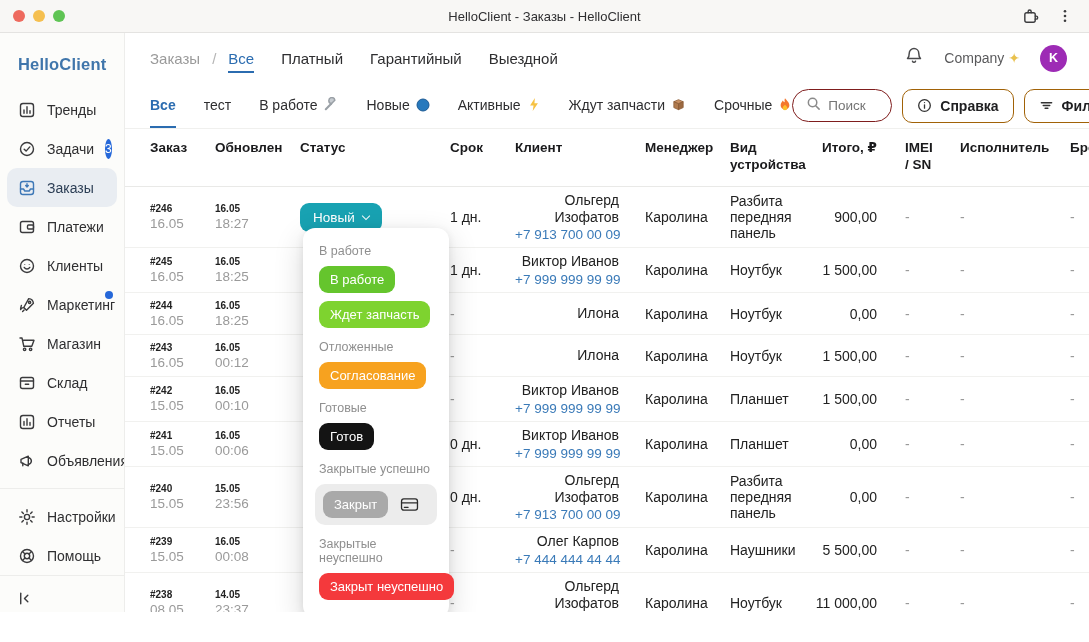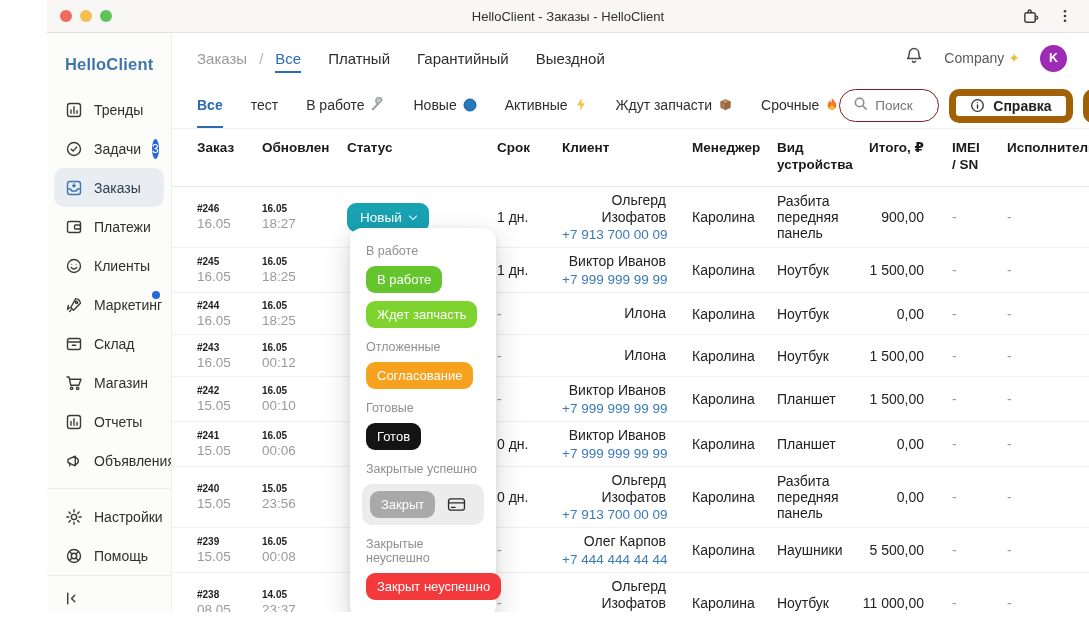"HelloClient - Заказы - HelloClient" .stage { padding-left: 47px -> none }
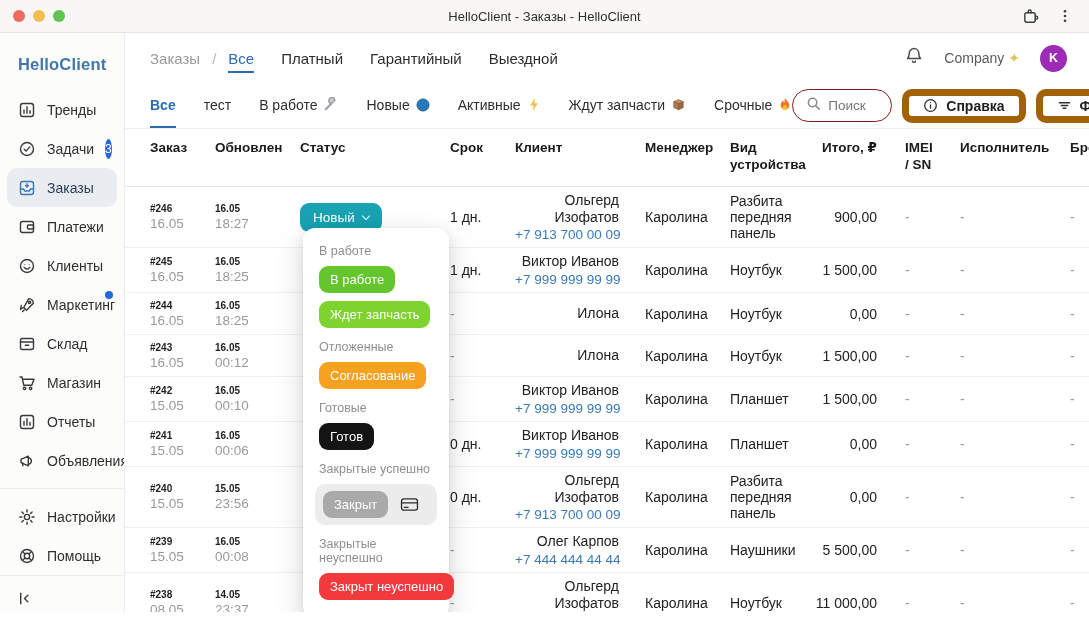"Справка" .btn { border: 7px solid #a16207 -> 1px solid #a16207 }
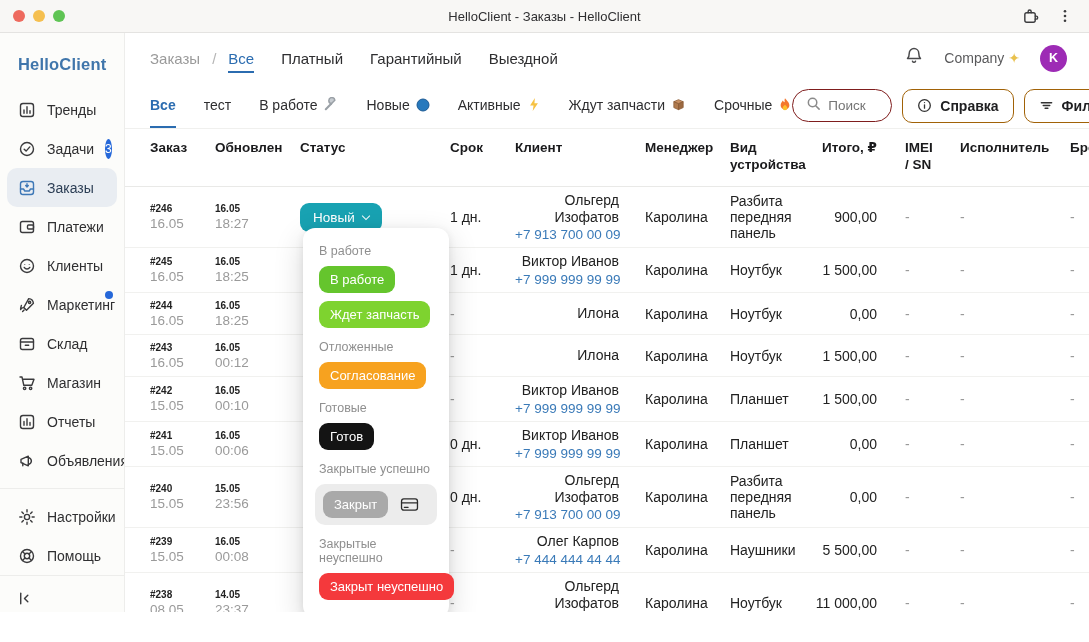"Склад" div.side-item { order: before "Магазин" -> after "Магазин" }
